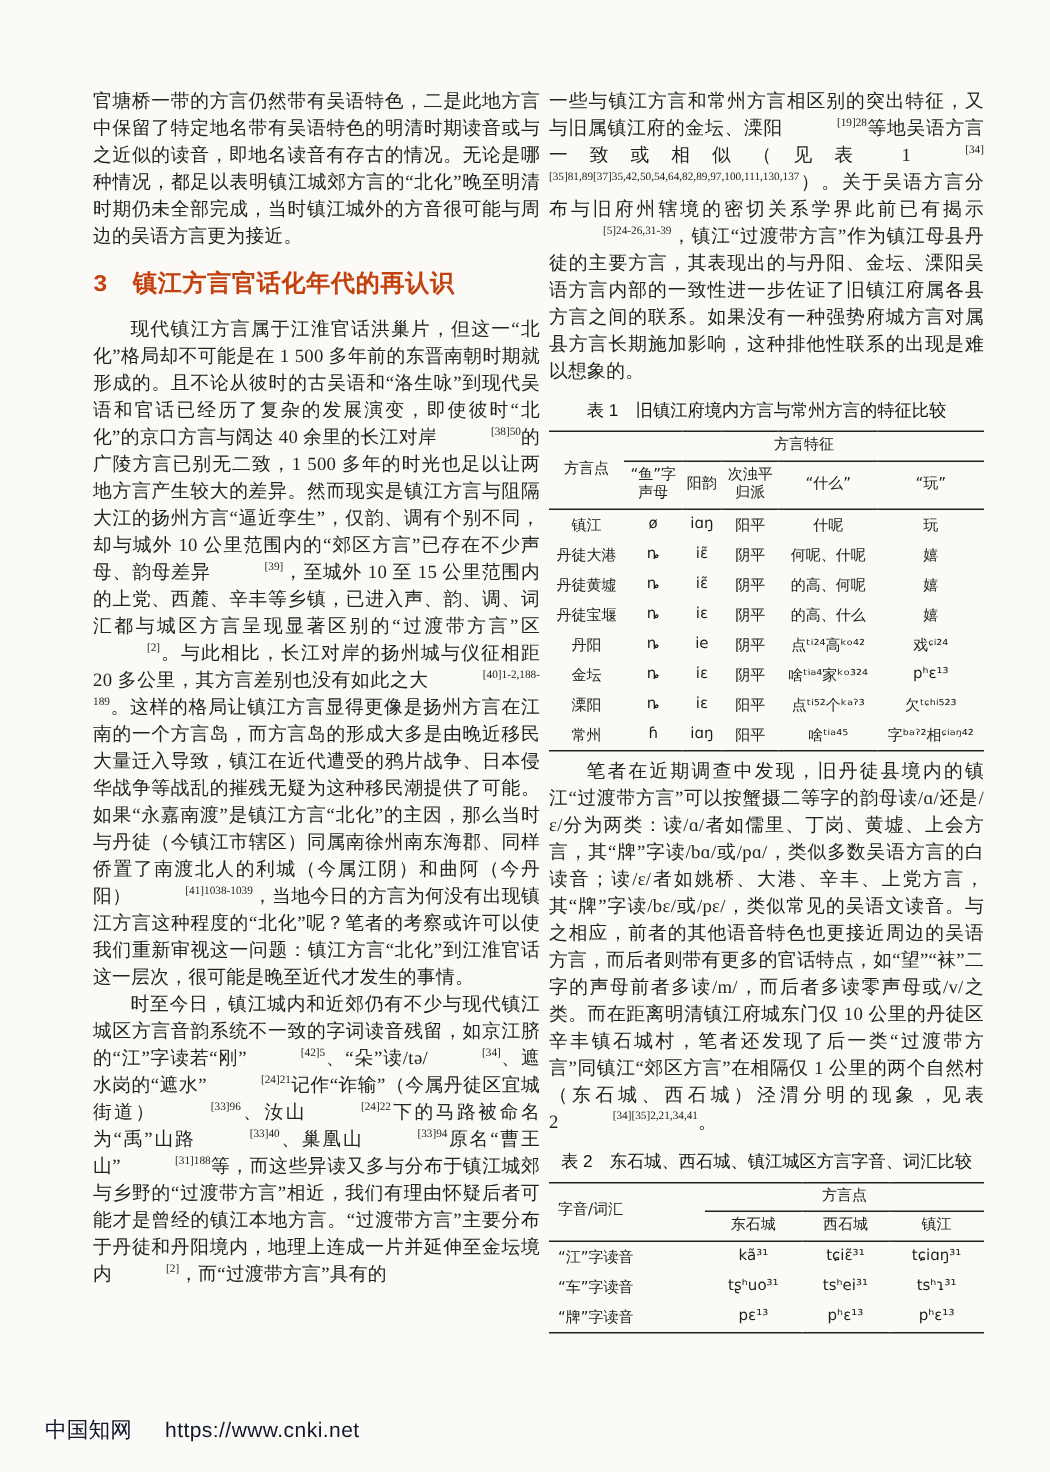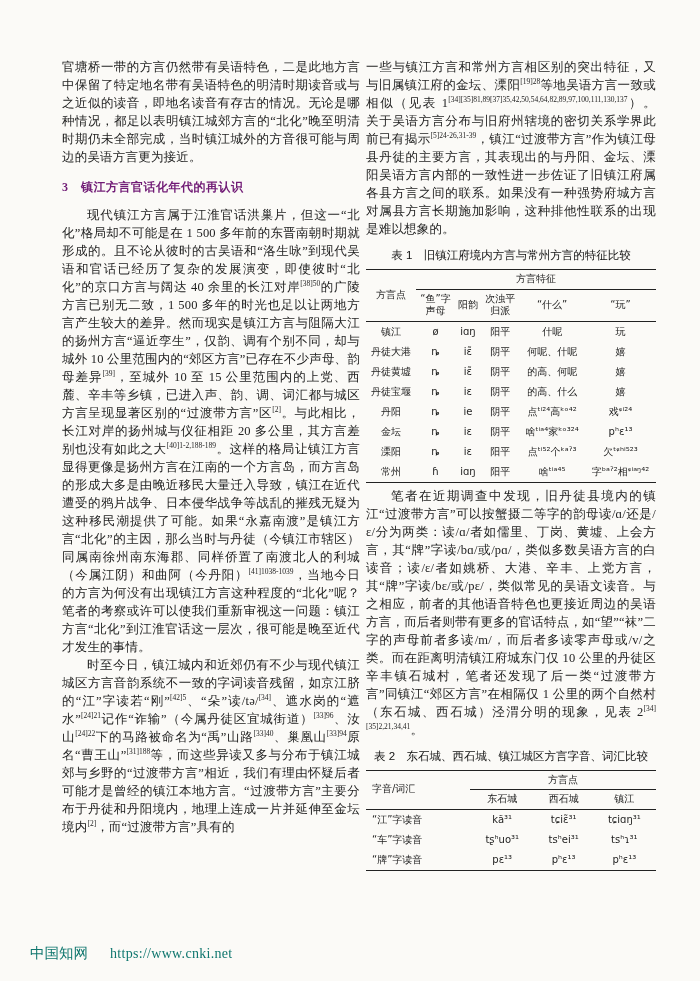"[19]28" sup { margin-left: none -> 36px }
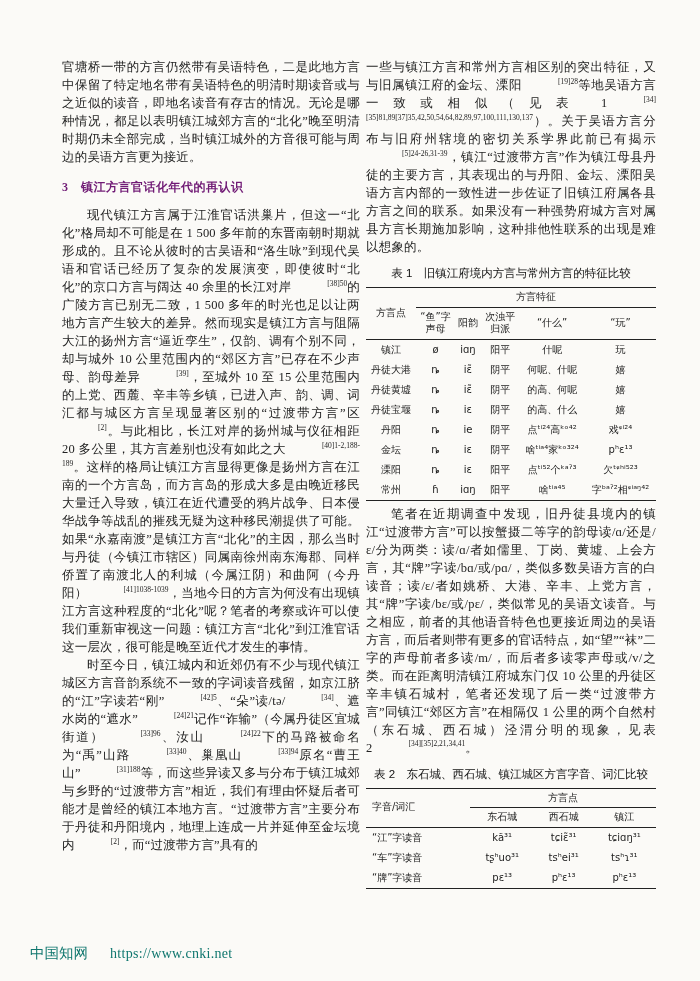"3 镇江方言官话化年代的再认识" h2.sec { color: #701a75 -> #c2410c; font-family: Liberation Serif, serif -> Liberation Mono, monospace; font-size: 12px -> 16px }
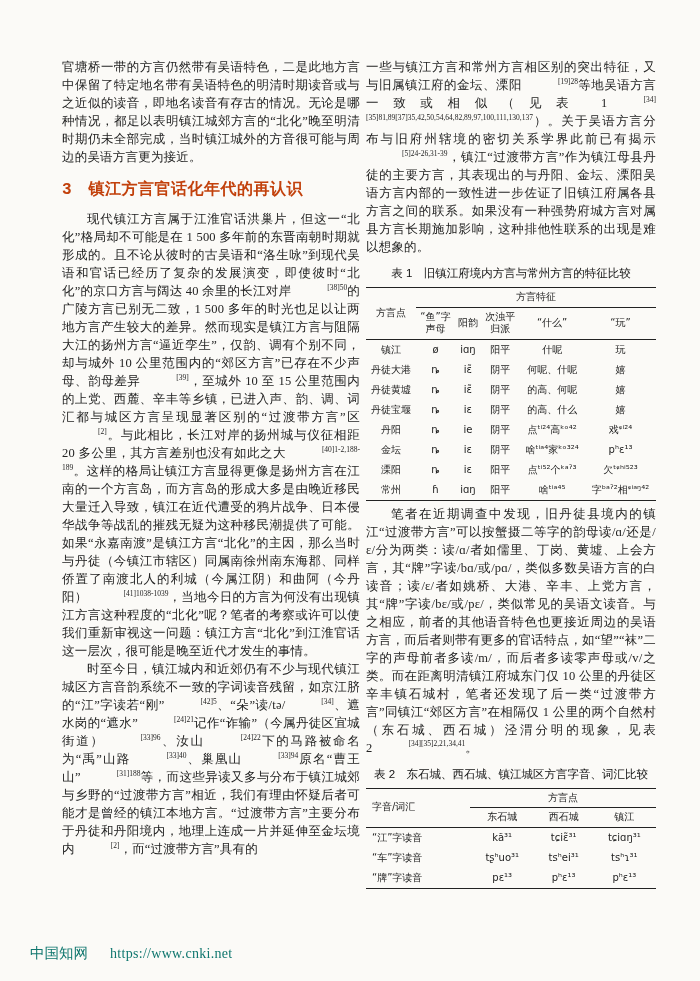"中国知网" .watermark { color: #0f766e -> #0f172a; font-family: Liberation Serif, serif -> Liberation Sans, sans-serif }
